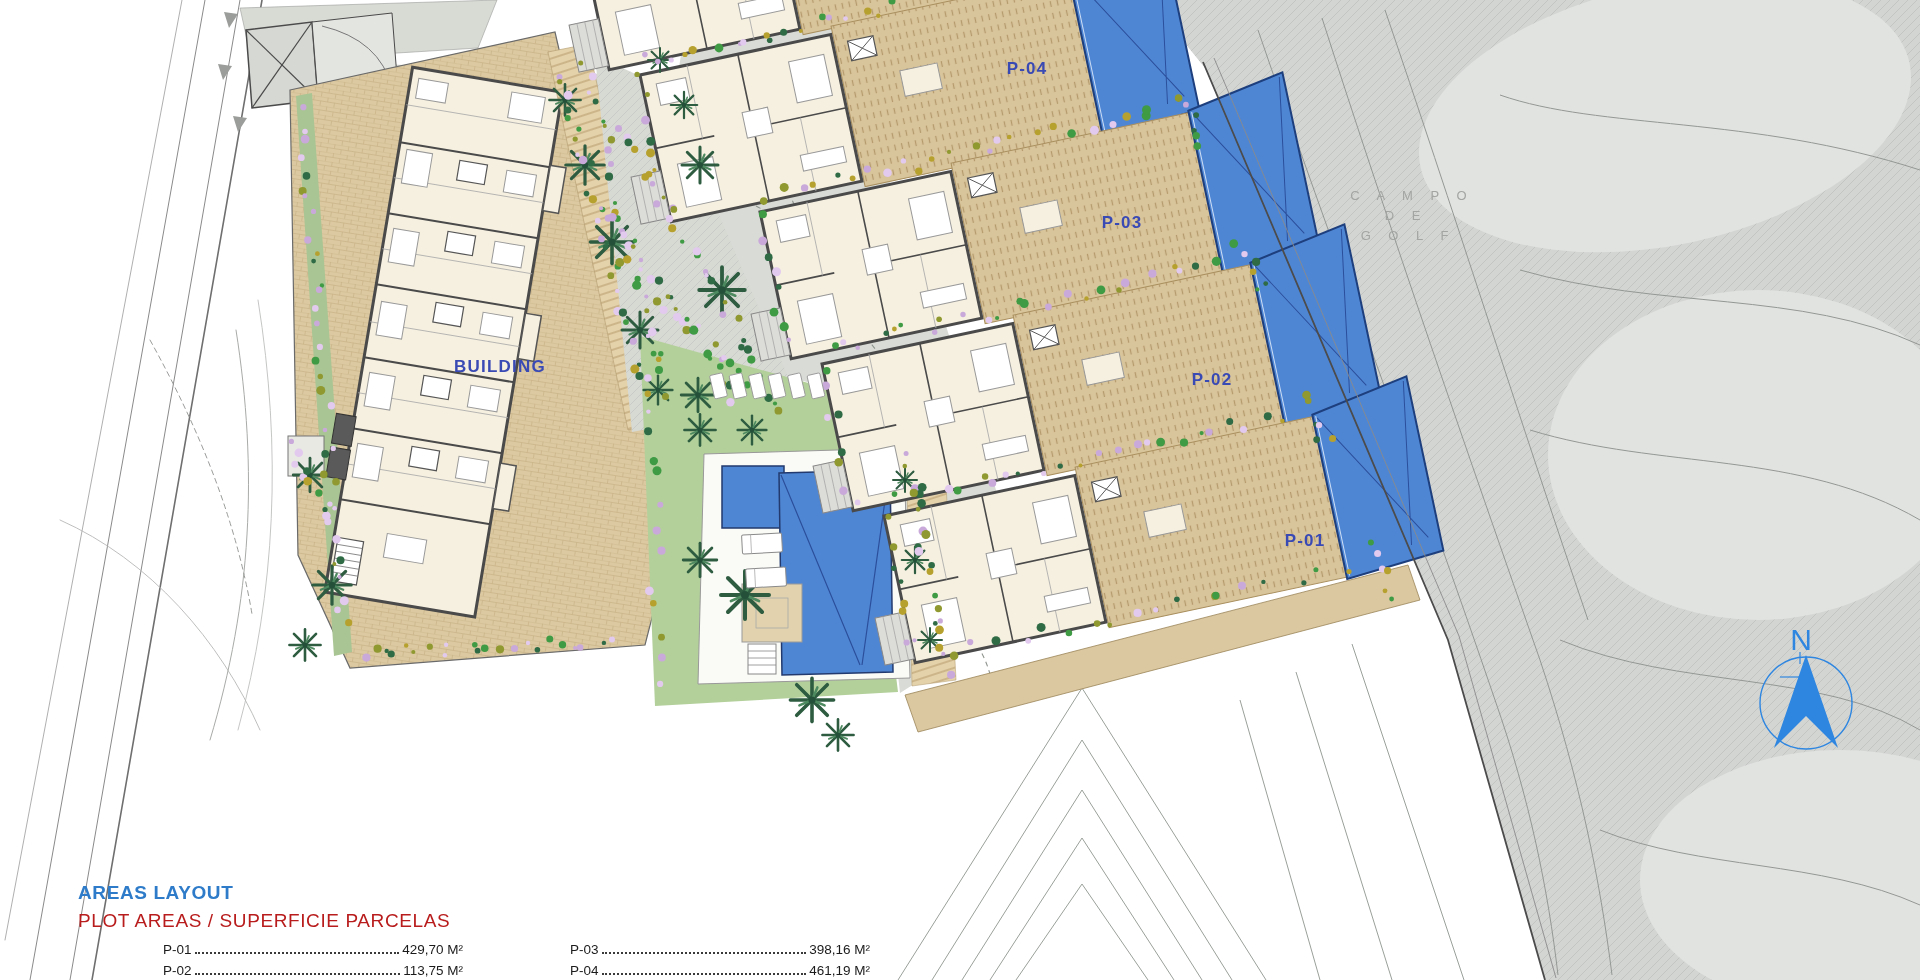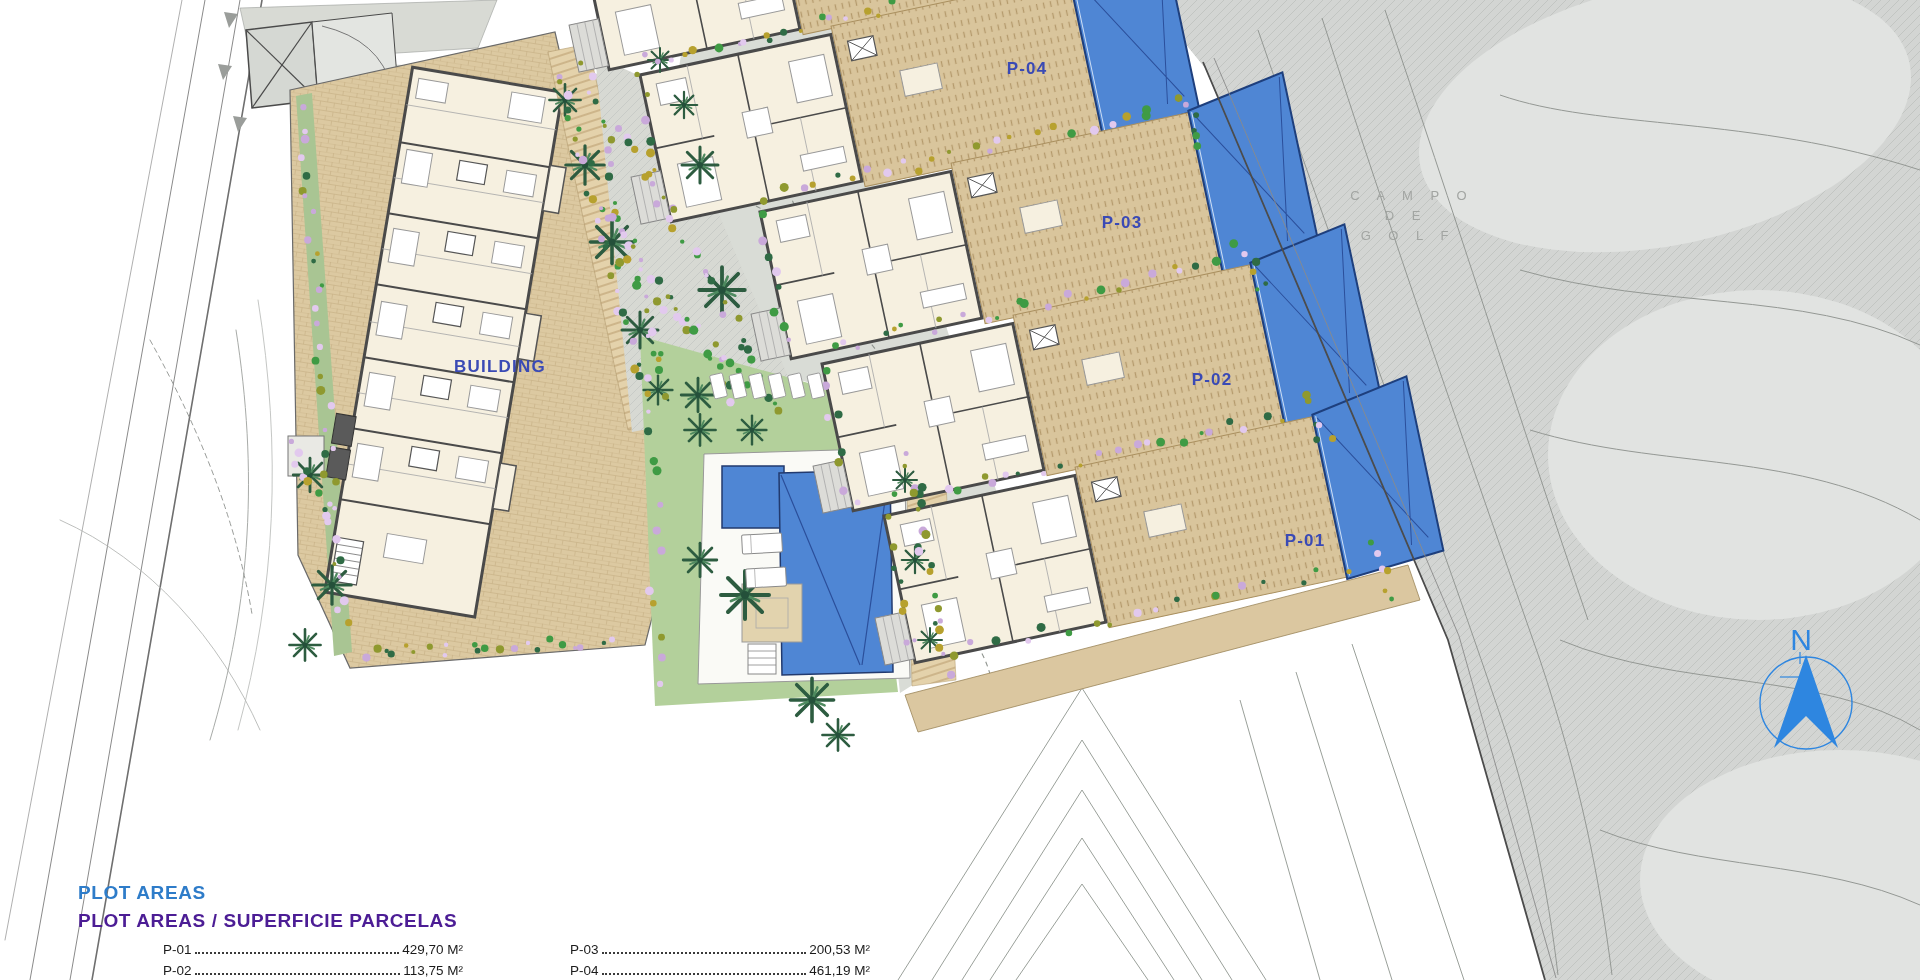"PLOT AREAS" h1 { text: PLOT AREAS -> AREAS LAYOUT }
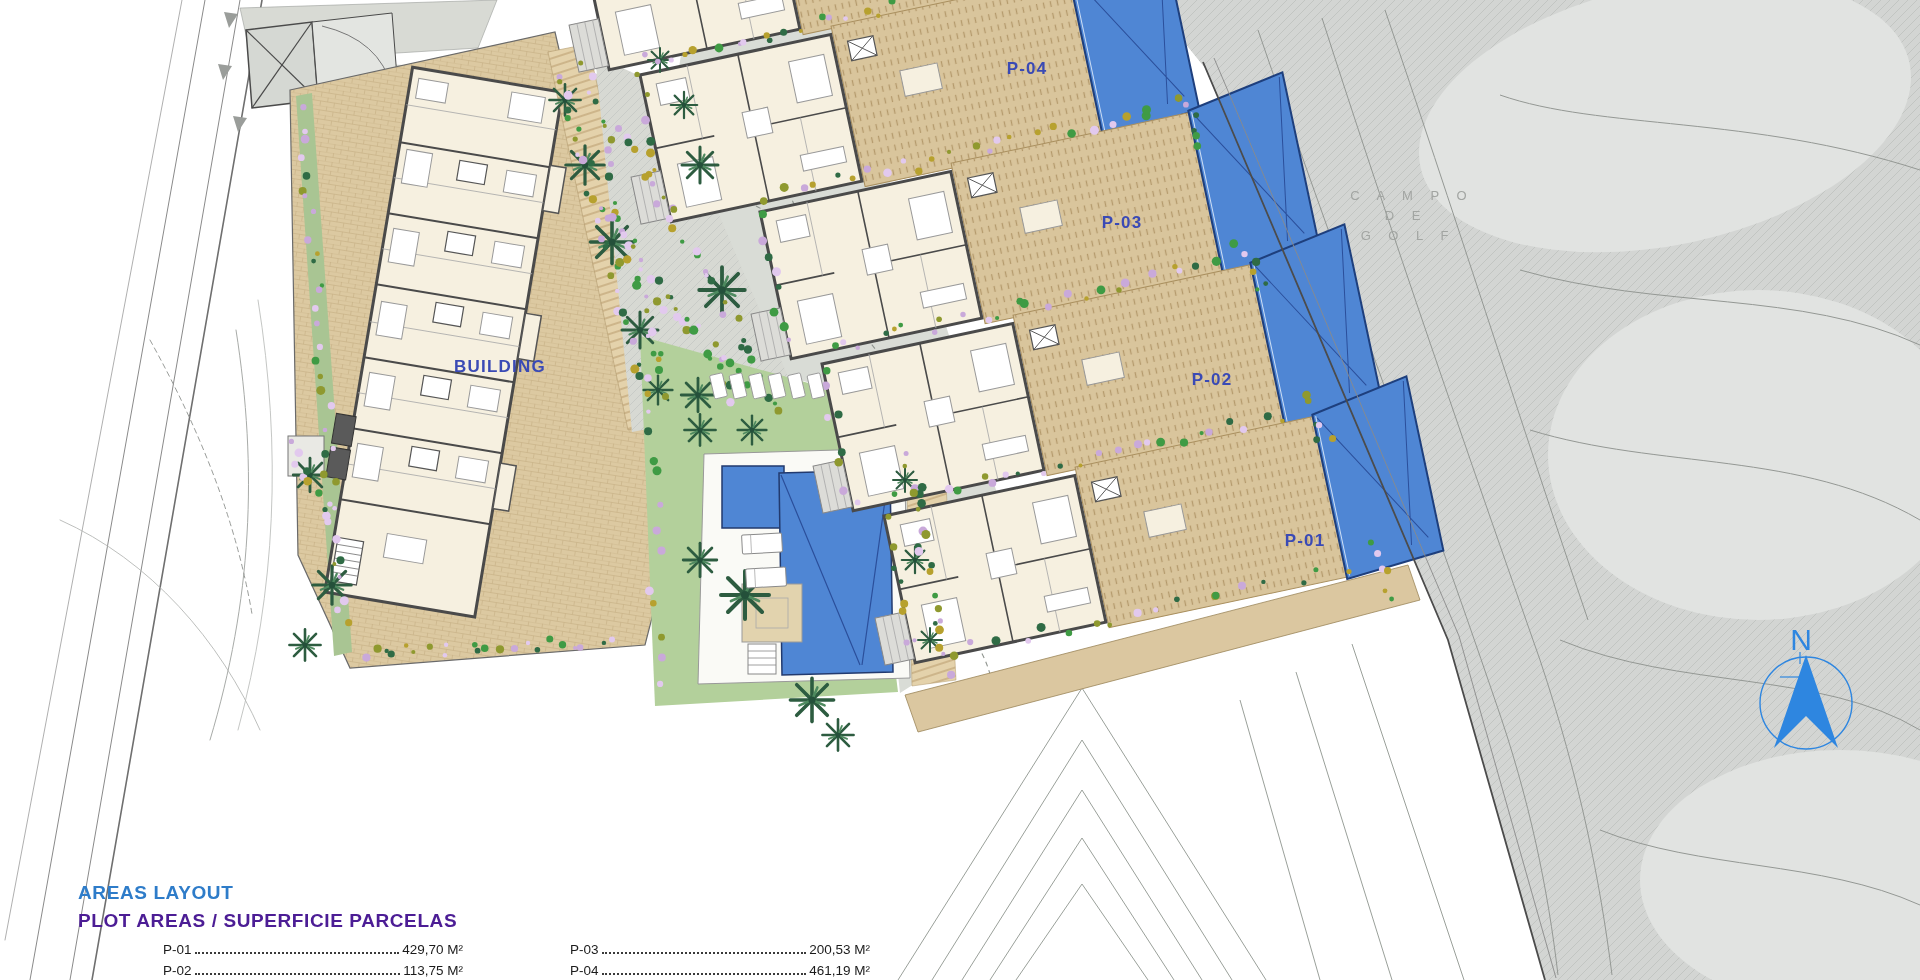"PLOT AREAS / SUPERFICIE PARCELAS" .legend h2 { color: #4c1d95 -> #b91c1c; font-weight: bold -> normal }
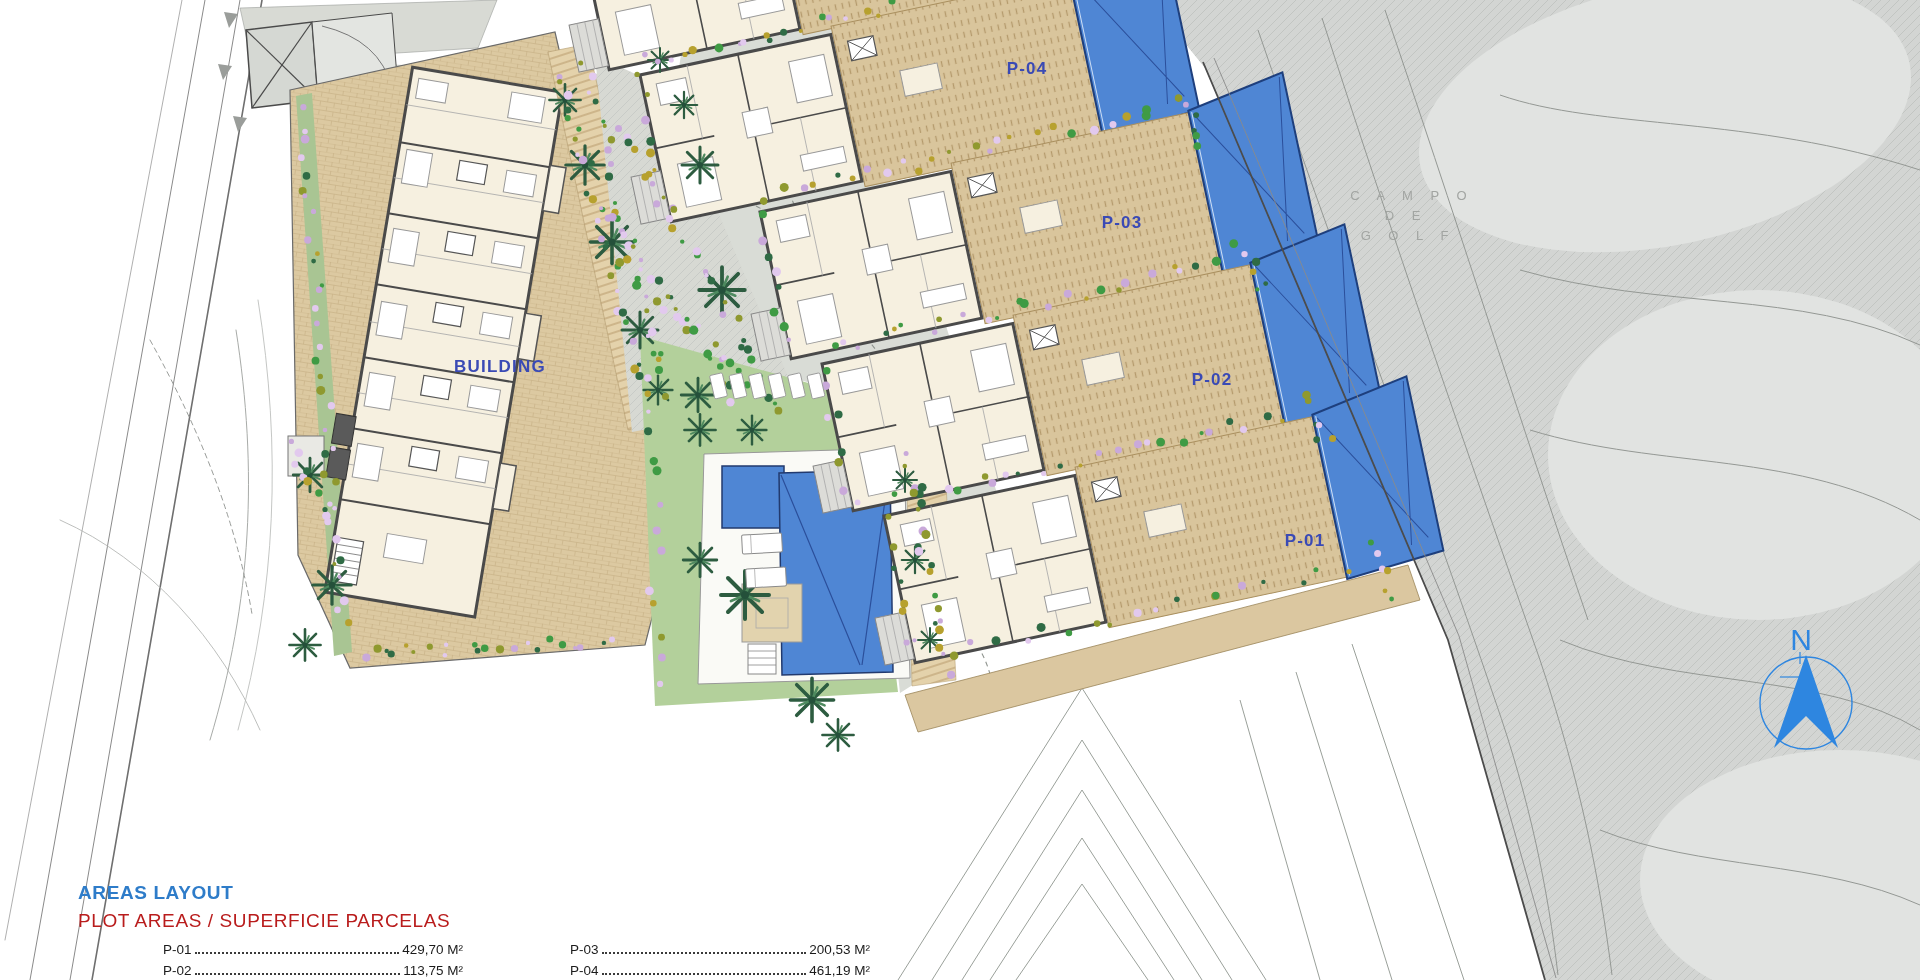"200,53 M²" span.val { text: 200,53 -> 398,16 }
